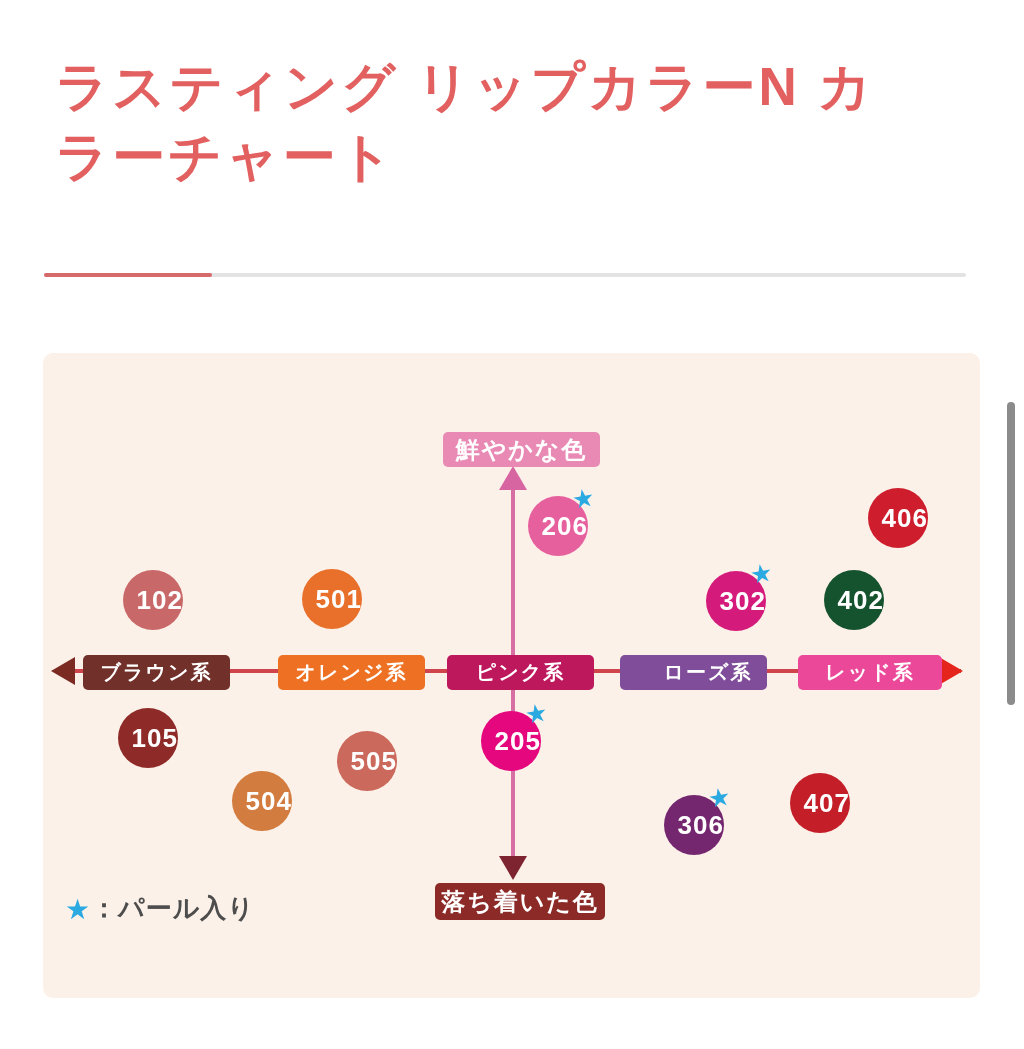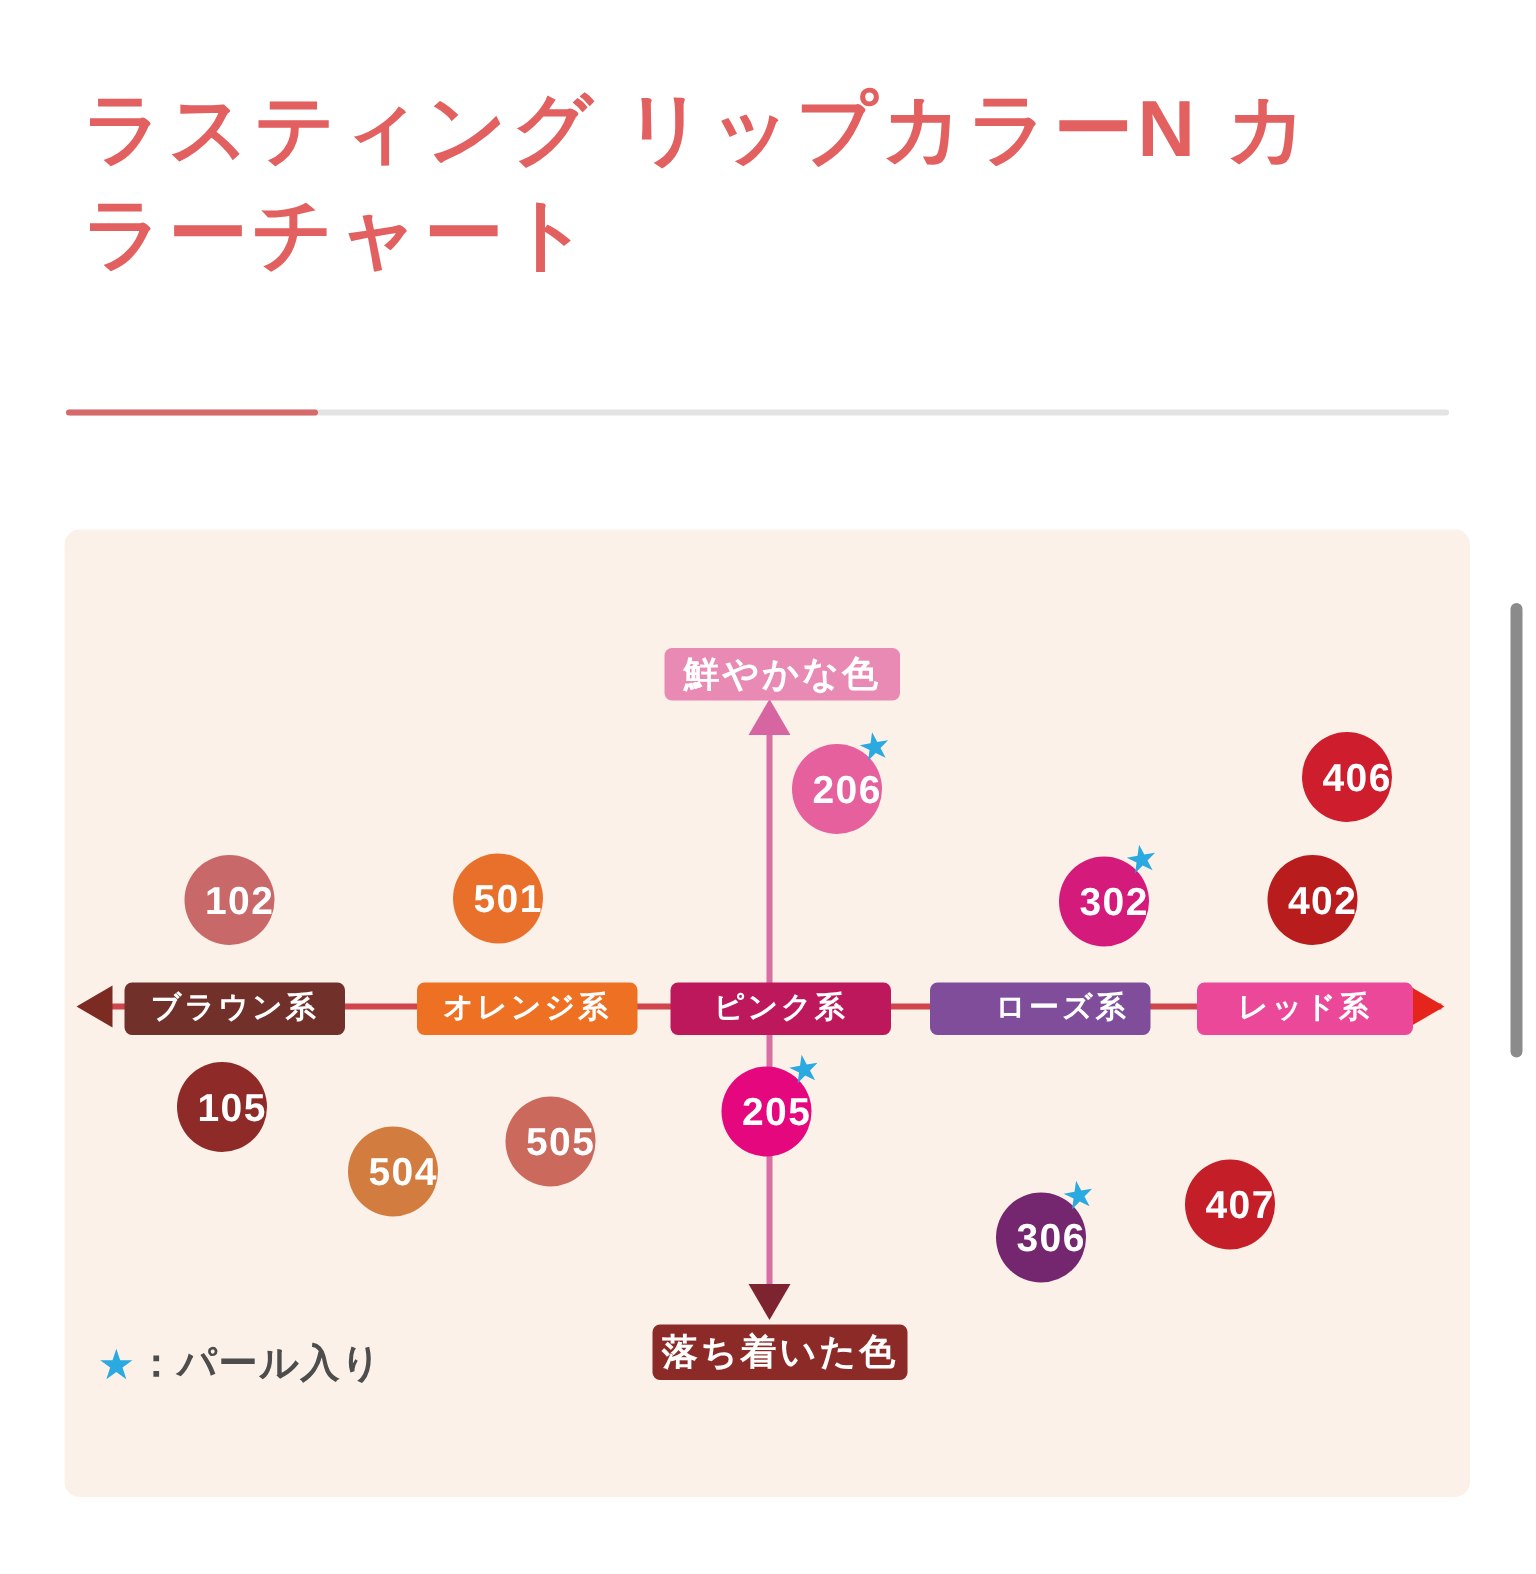"402" div.shade { background: #b91c1c -> #14532d; left: 802px -> 781px }
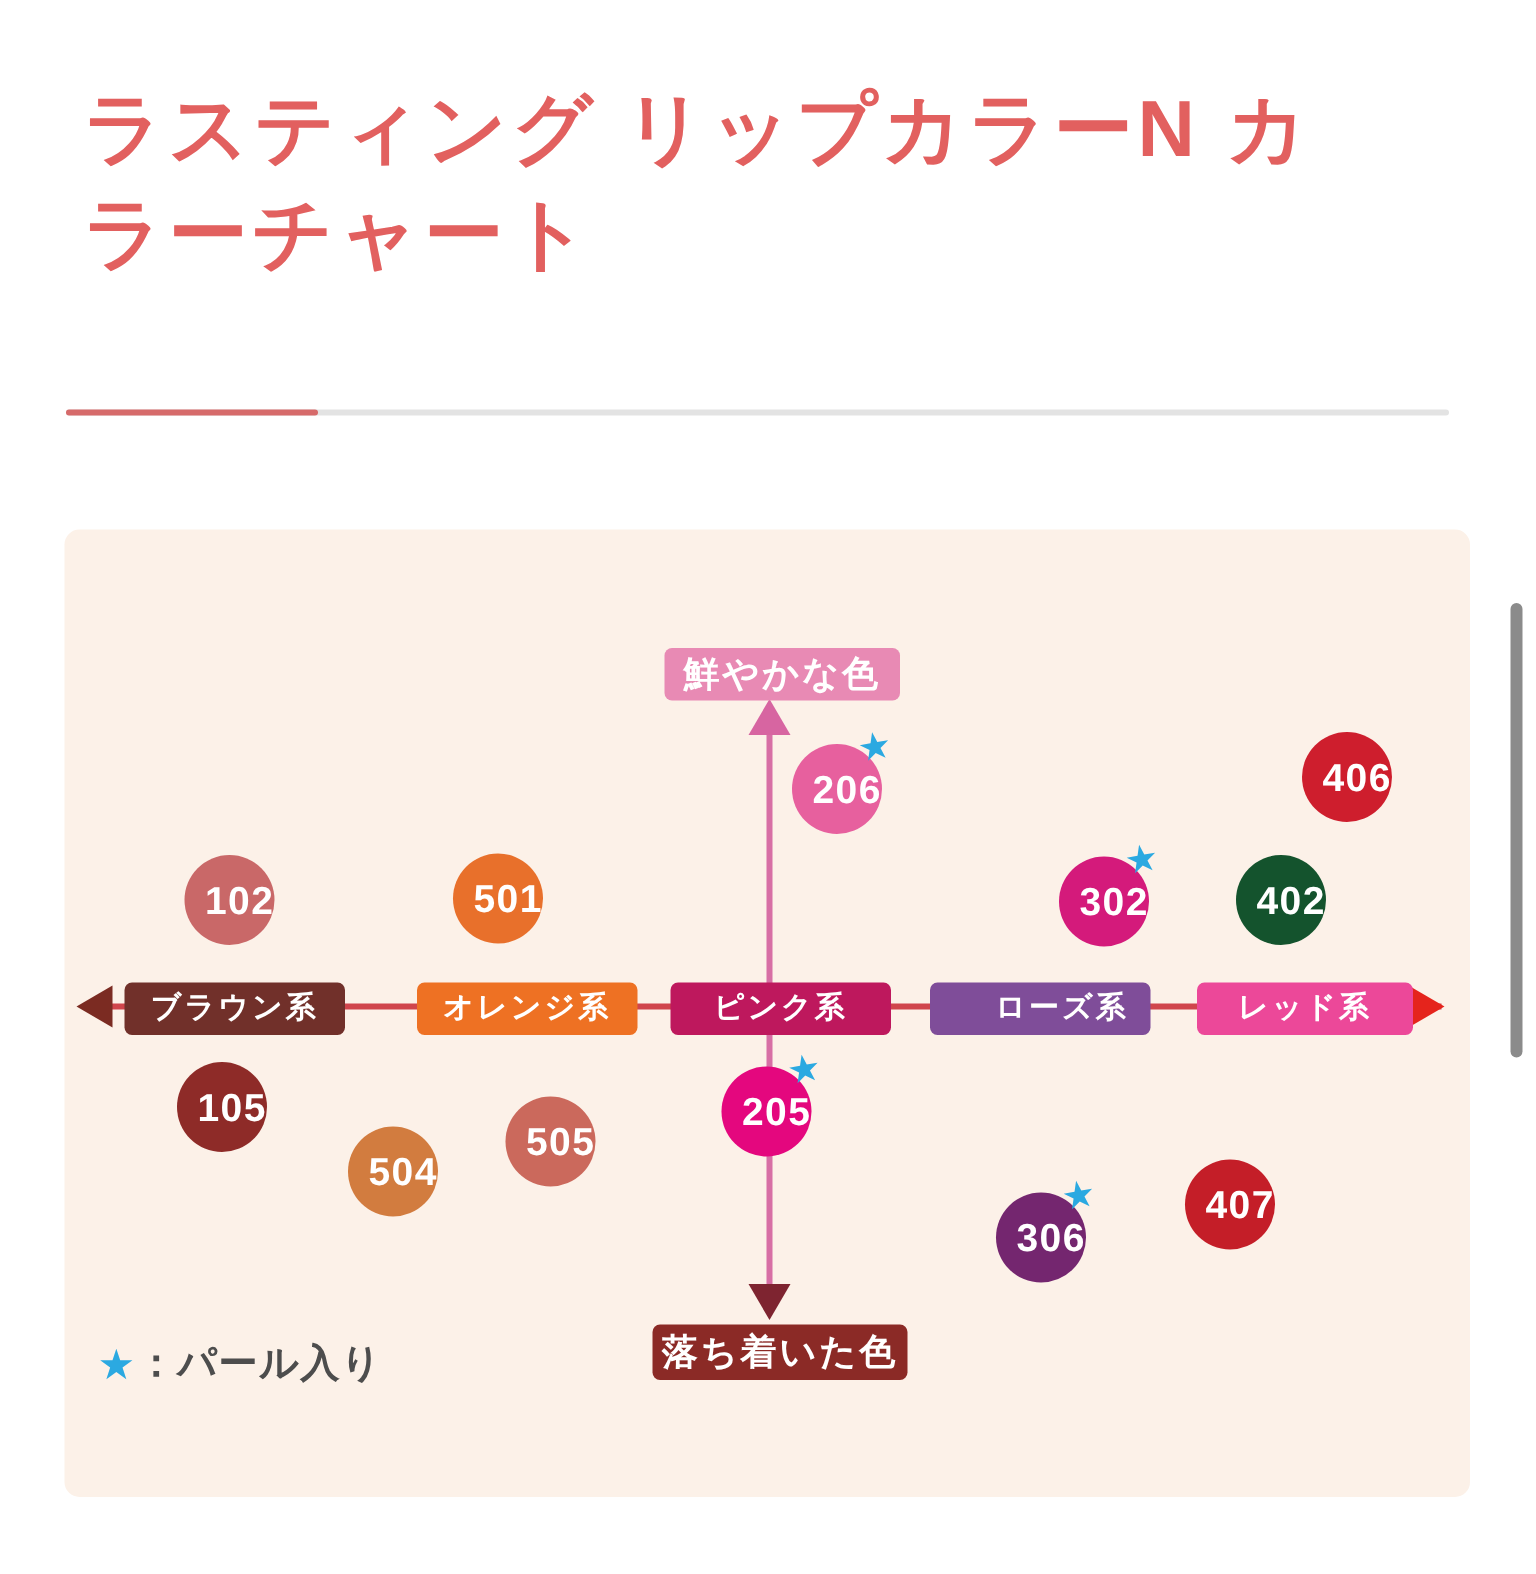"504" div.shade { top: 398px -> 418px }
